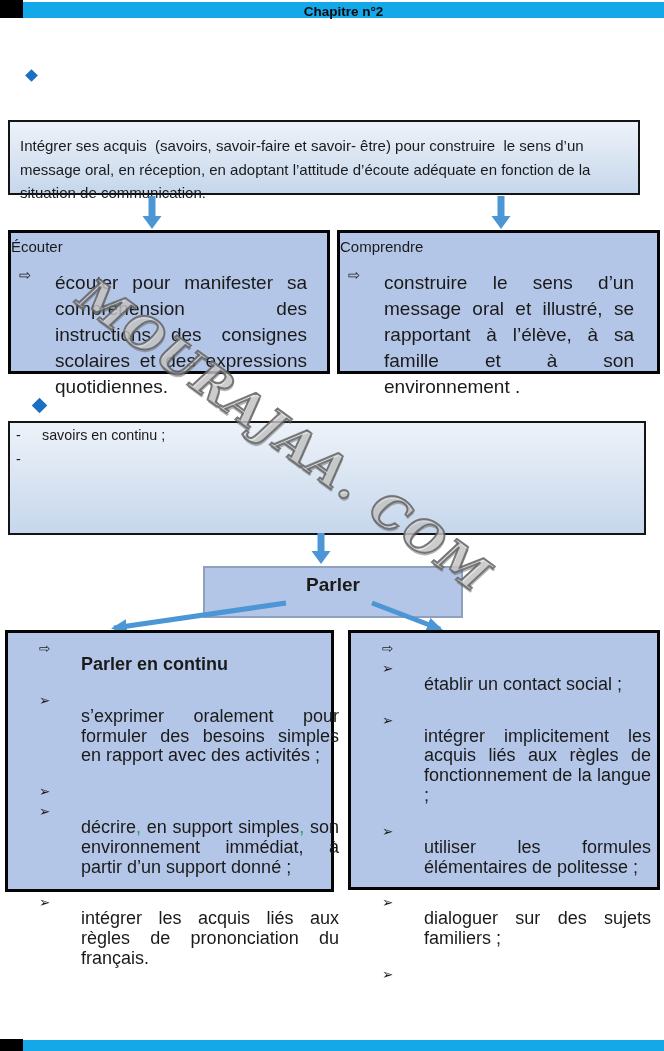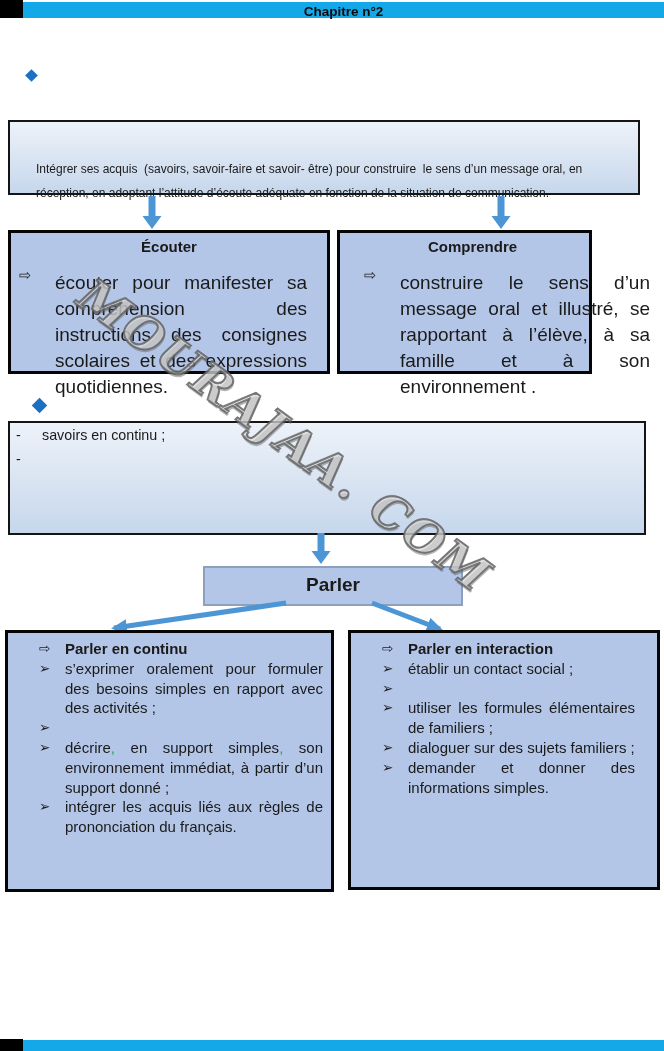"Intégrer ses acquis (savoirs," .intro-box p { font-size: 12px -> 15px; margin: 16px -> 0; padding: 20px 14px 0 10px -> 12px 14px 0 10px }
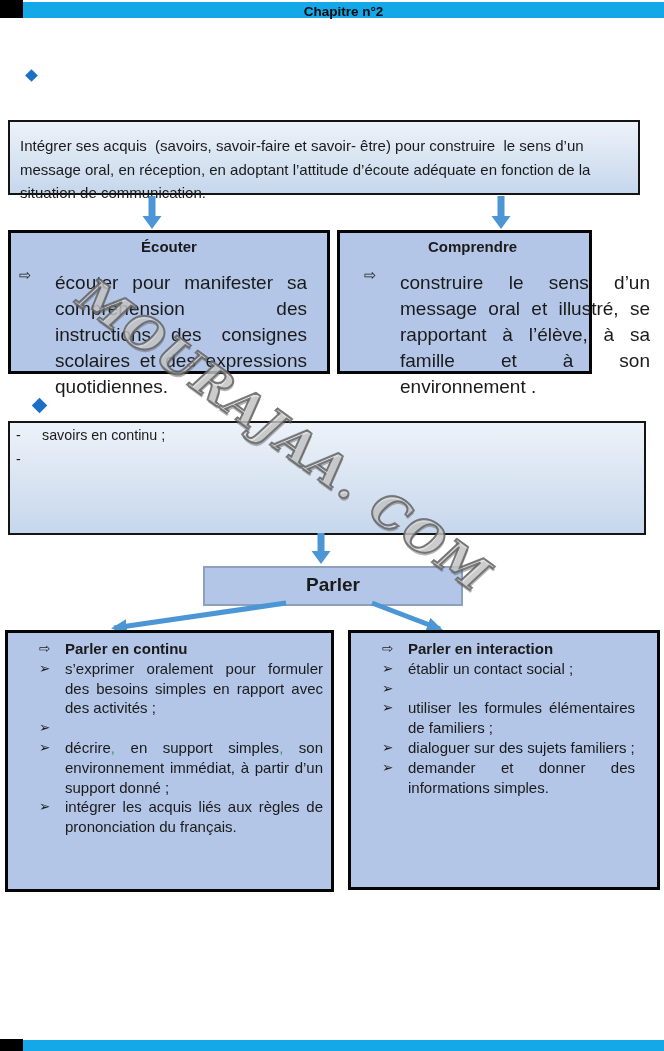"Écouter" .panel-title { font-weight: bold -> normal; text-align: center -> none }
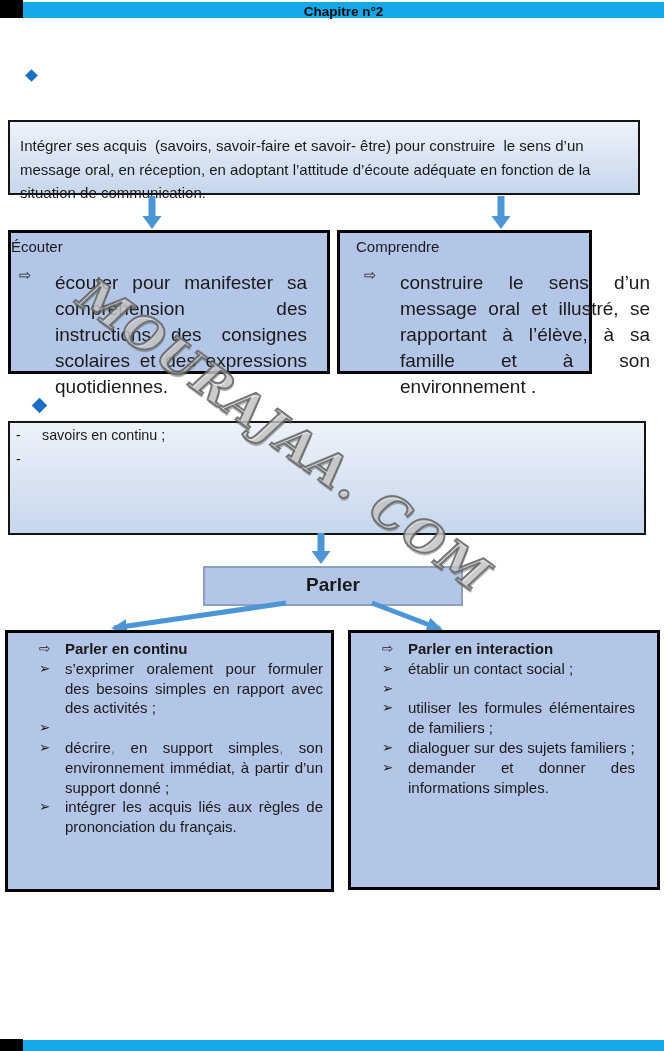"Comprendre" .p-comprendre { padding-left: 16px -> none; width: 255px -> 323px }
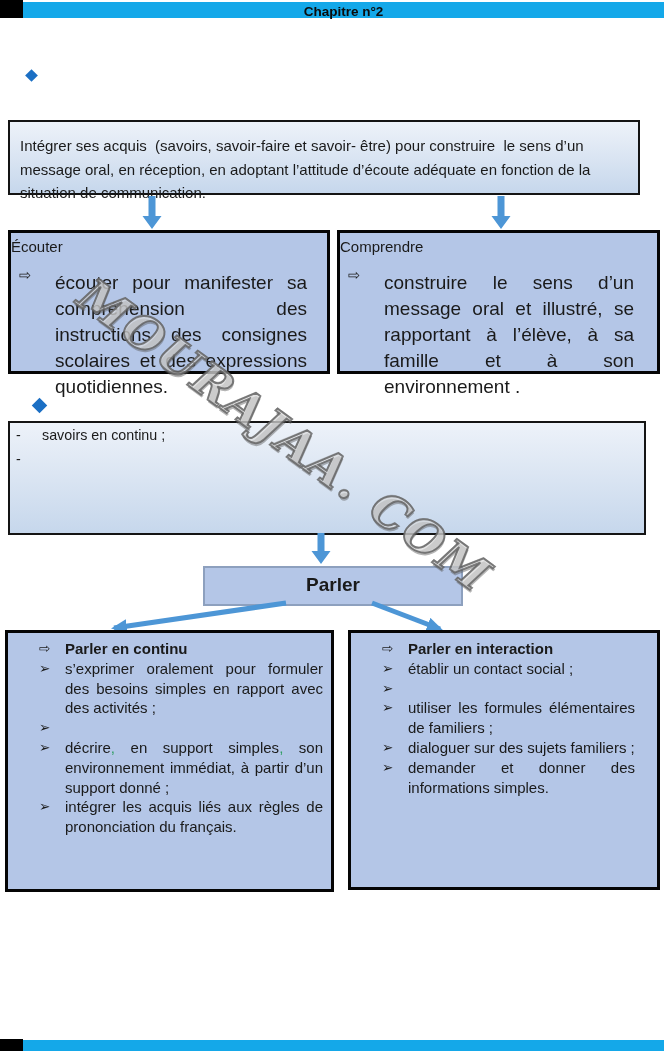"Parler" .parler { height: 40px -> 52px }
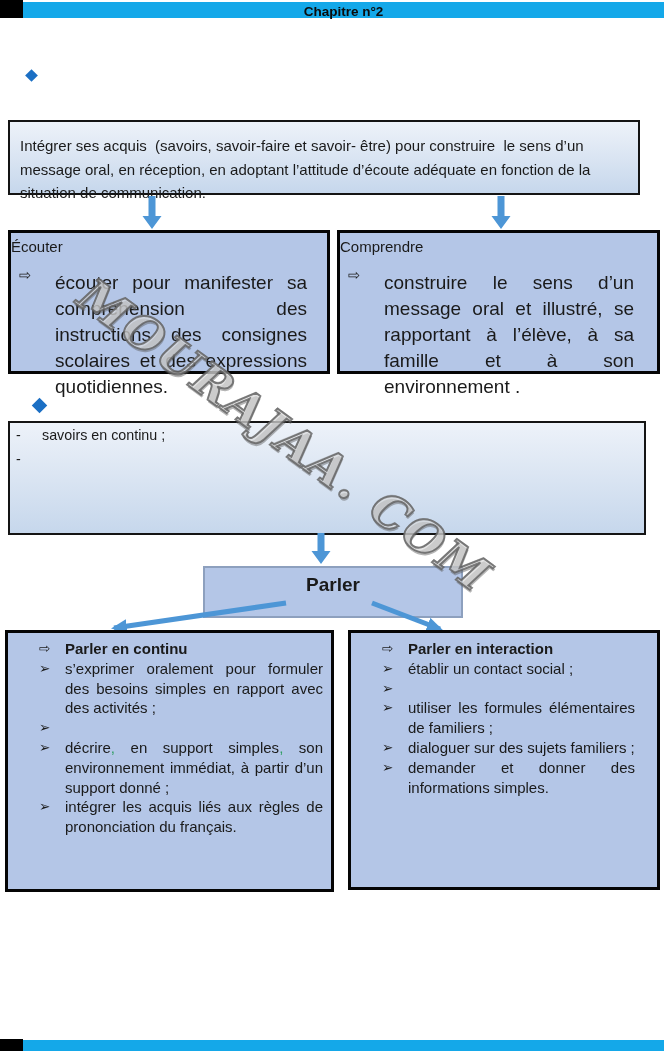"Parler en continu" .brow p,.brow .bt { font-size: 15px -> 18px; margin: 0 -> 16px }
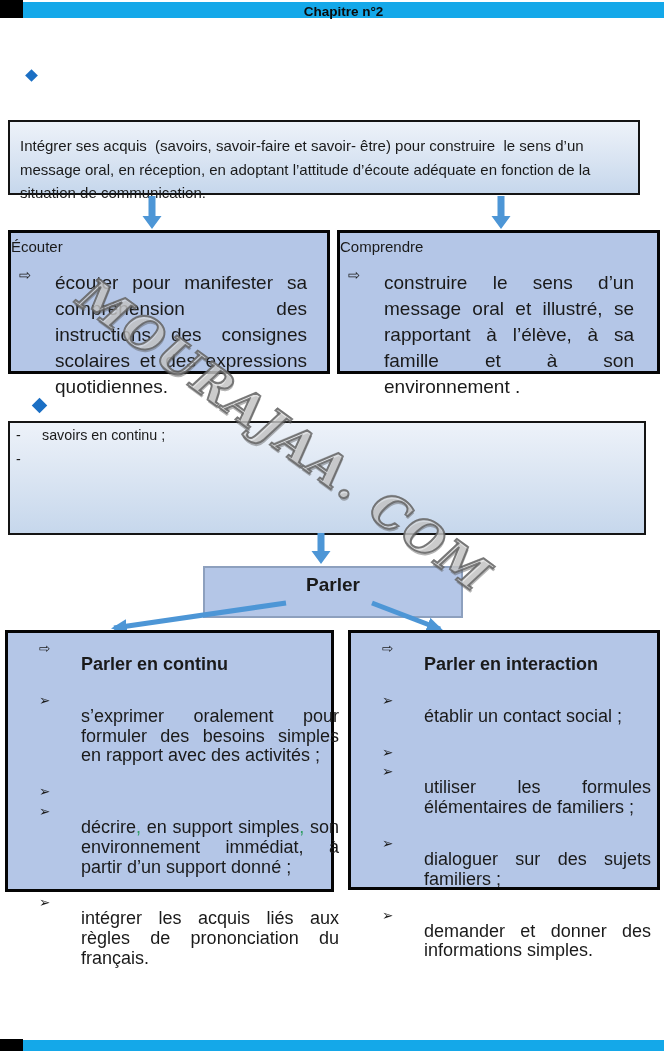"Parler en interaction" span.bt { html: <span>Parler en interaction</span> -> none }
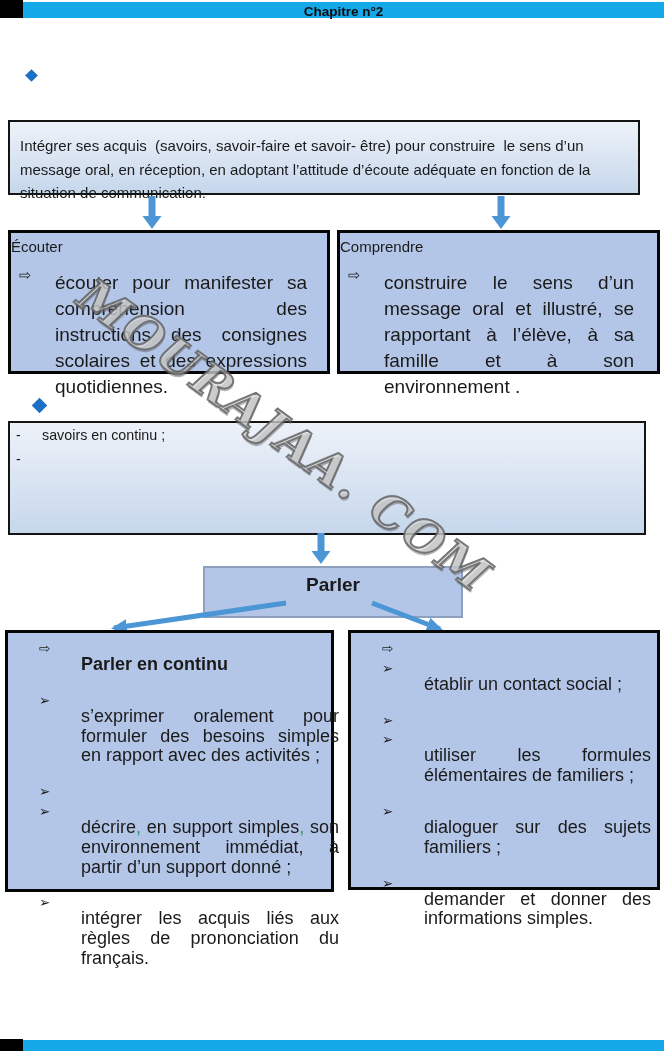"intégrer implicitement les acquis liés" p { html: none -> <p>intégrer implicitement les acquis liés aux règles de fonctionnement de la langue ;</p> }
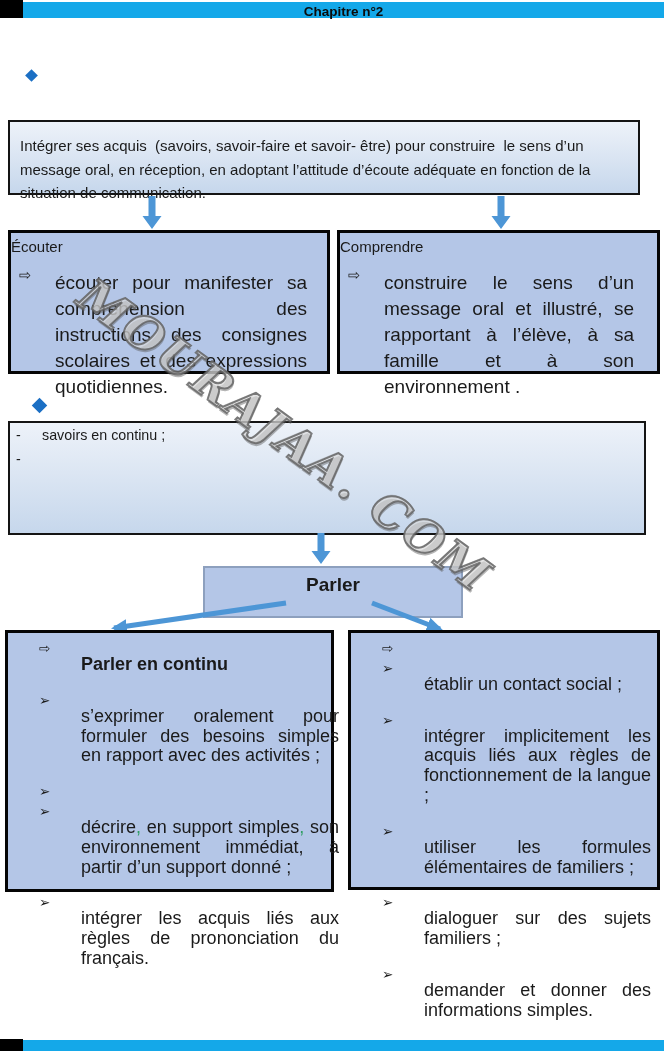"utiliser les formules élémentaires de" p { text: familiers -> politesse }
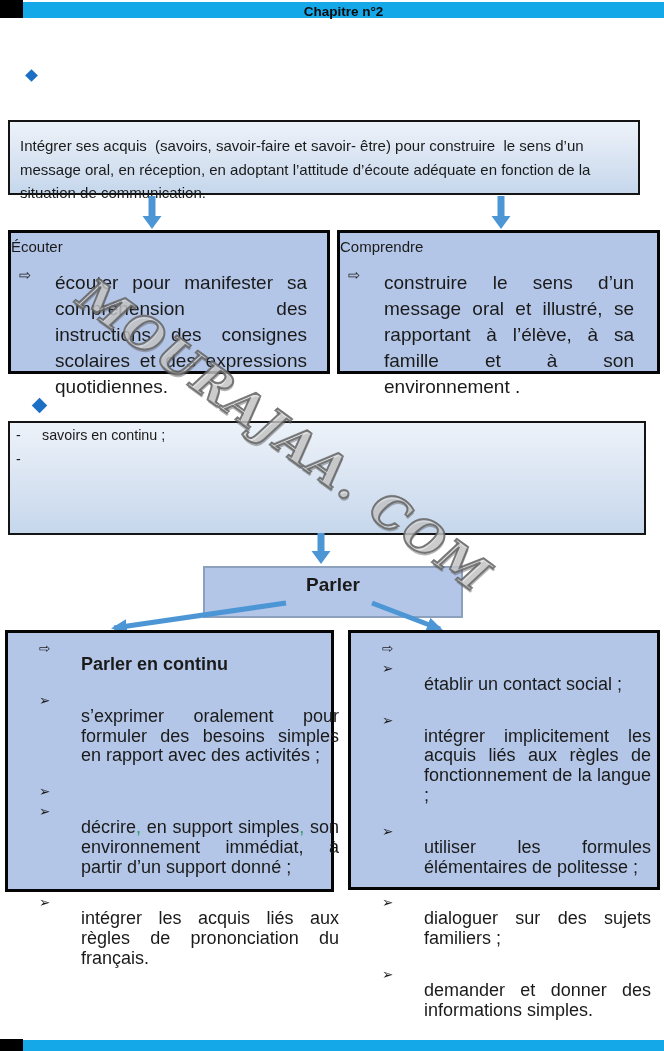"demander et donner des informations" p { html: <p>demander et donner des informations simples.</p> -> none }
